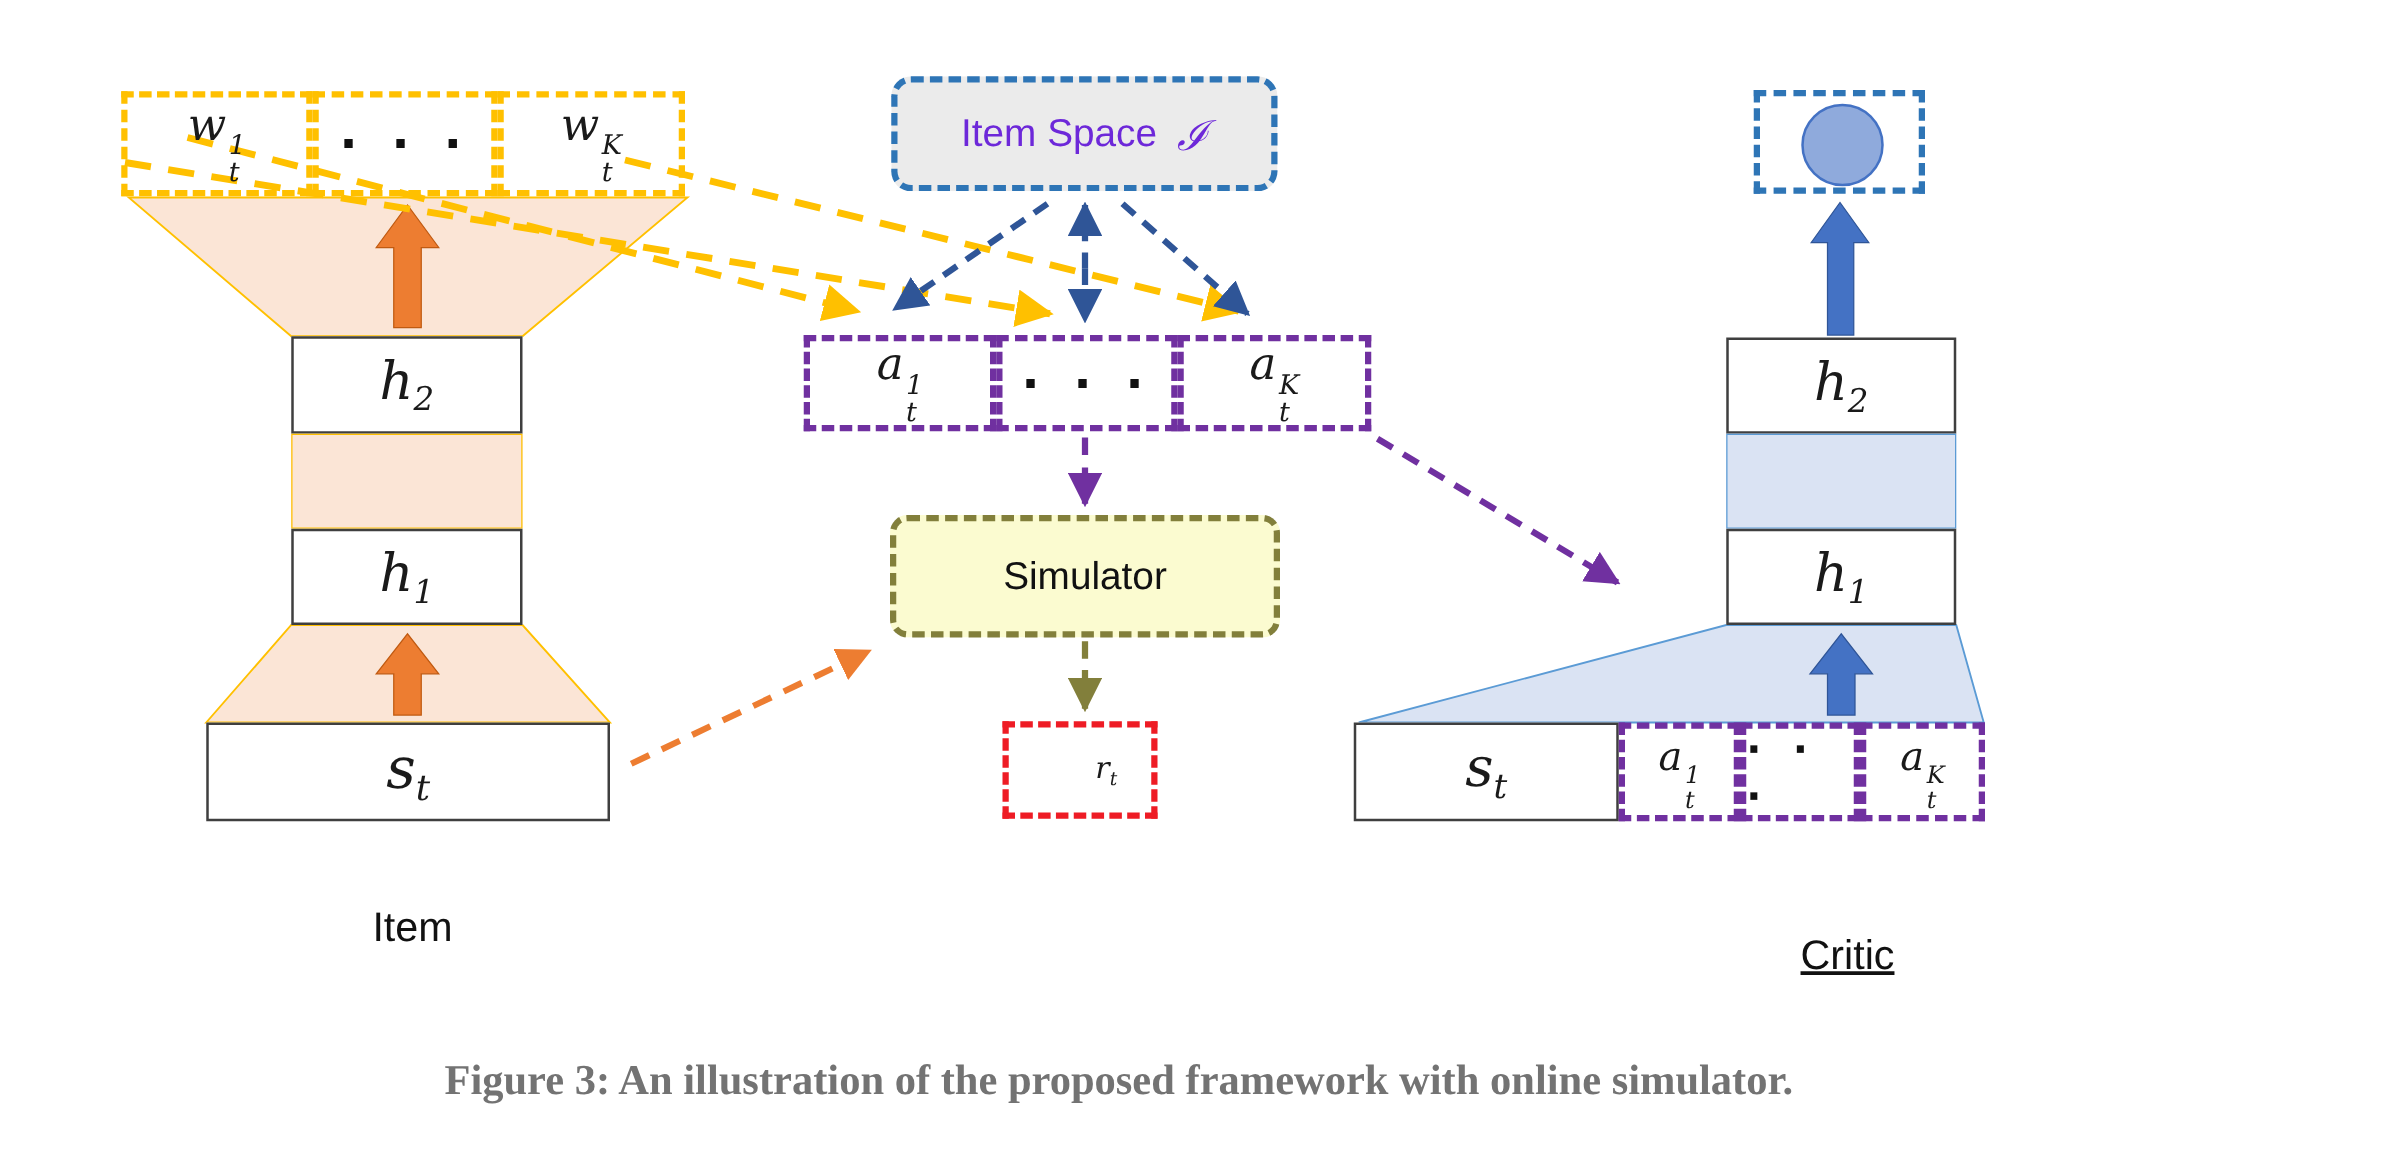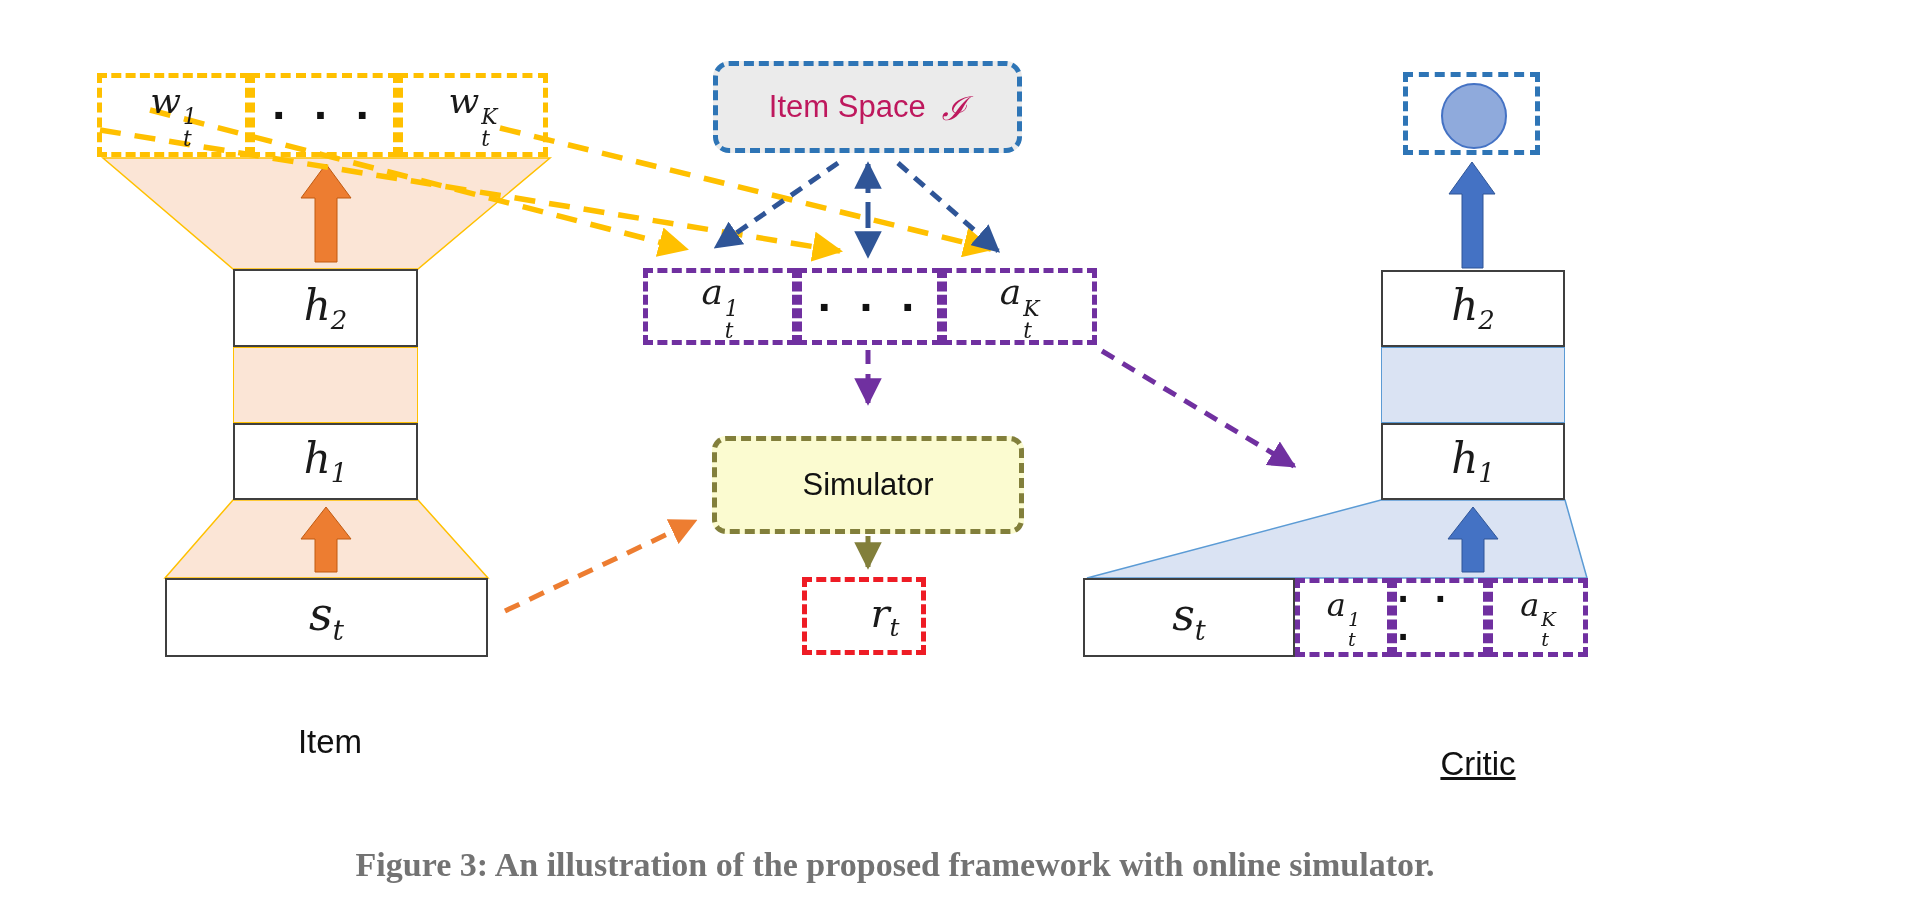"Item Space" .itemspace { color: #be185d -> #6d28d9 }
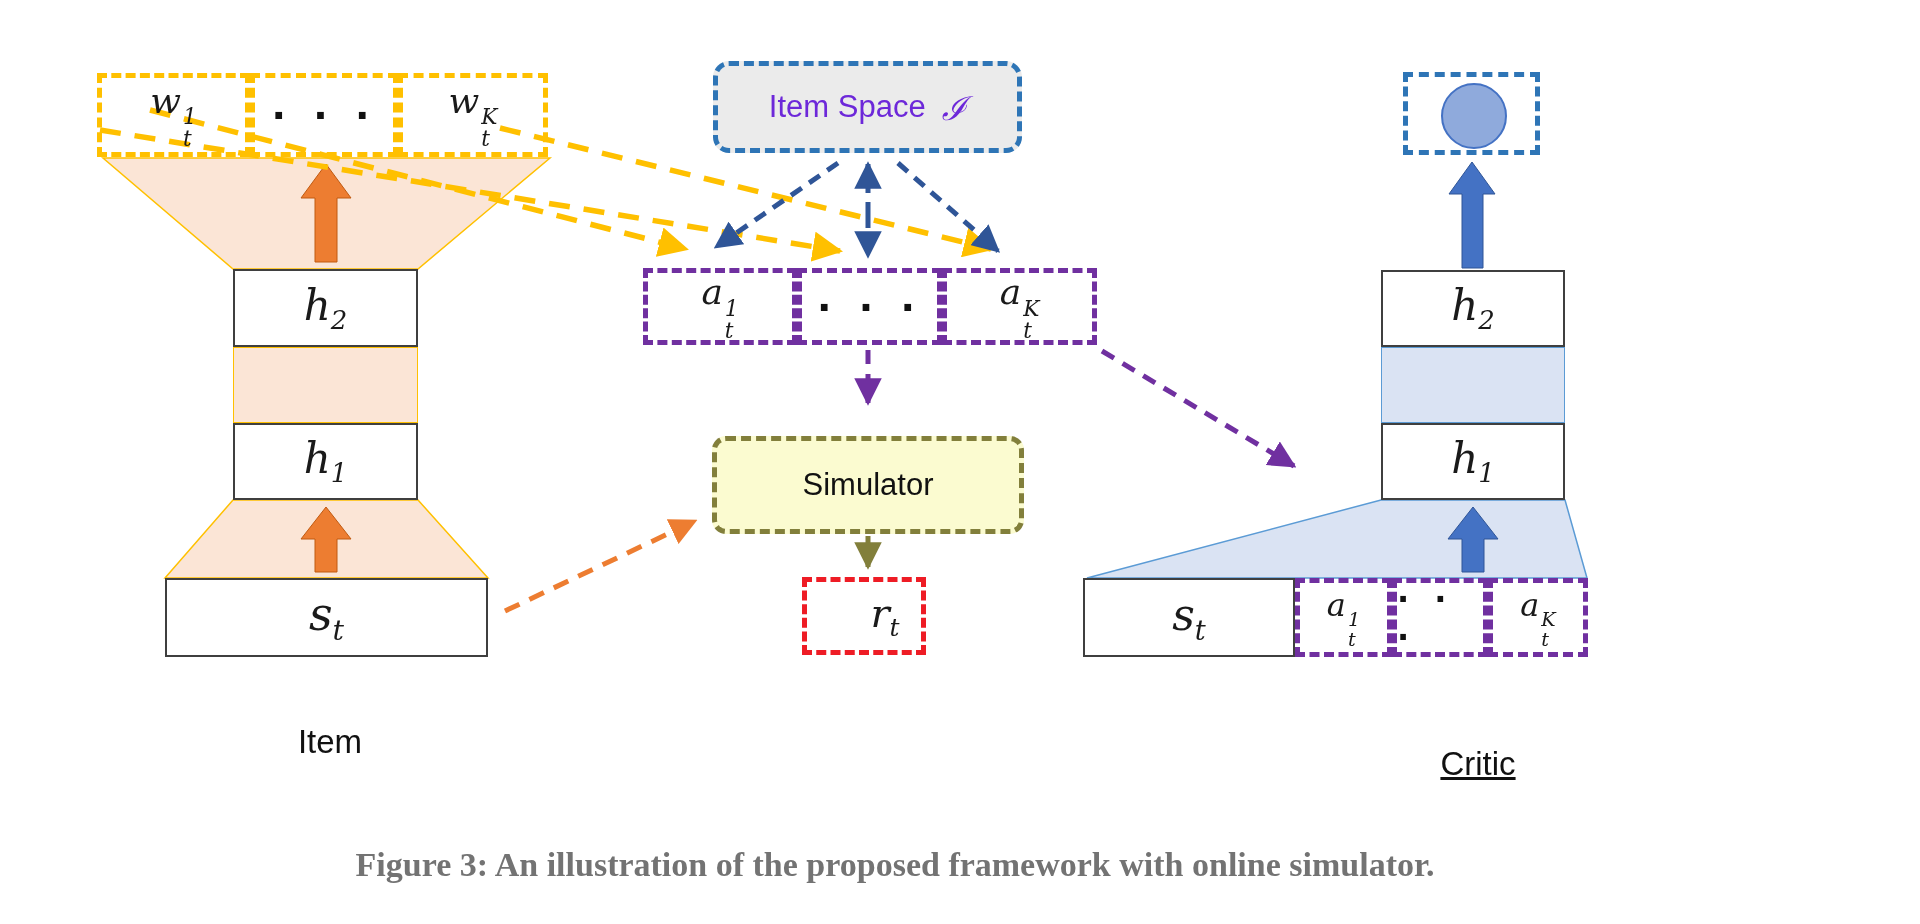"Simulator" div.abs { margin-top: 24px -> none }
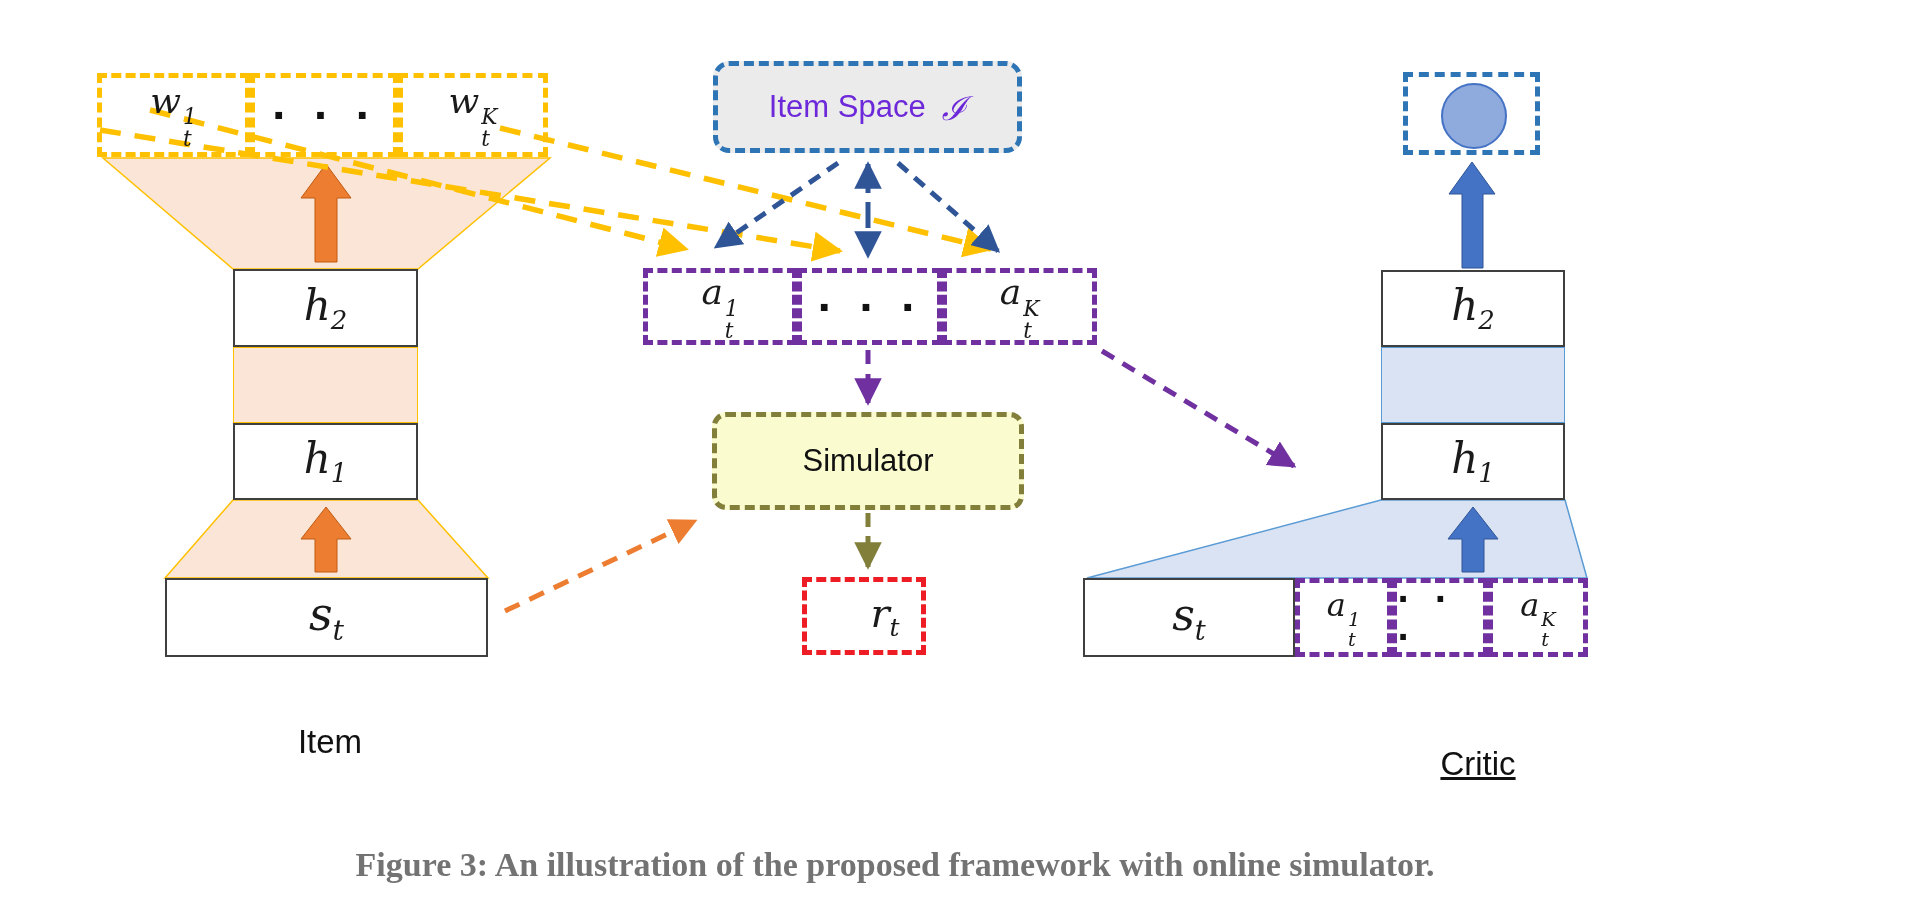"rt" .f40 { font-size: 40px -> 24px }
